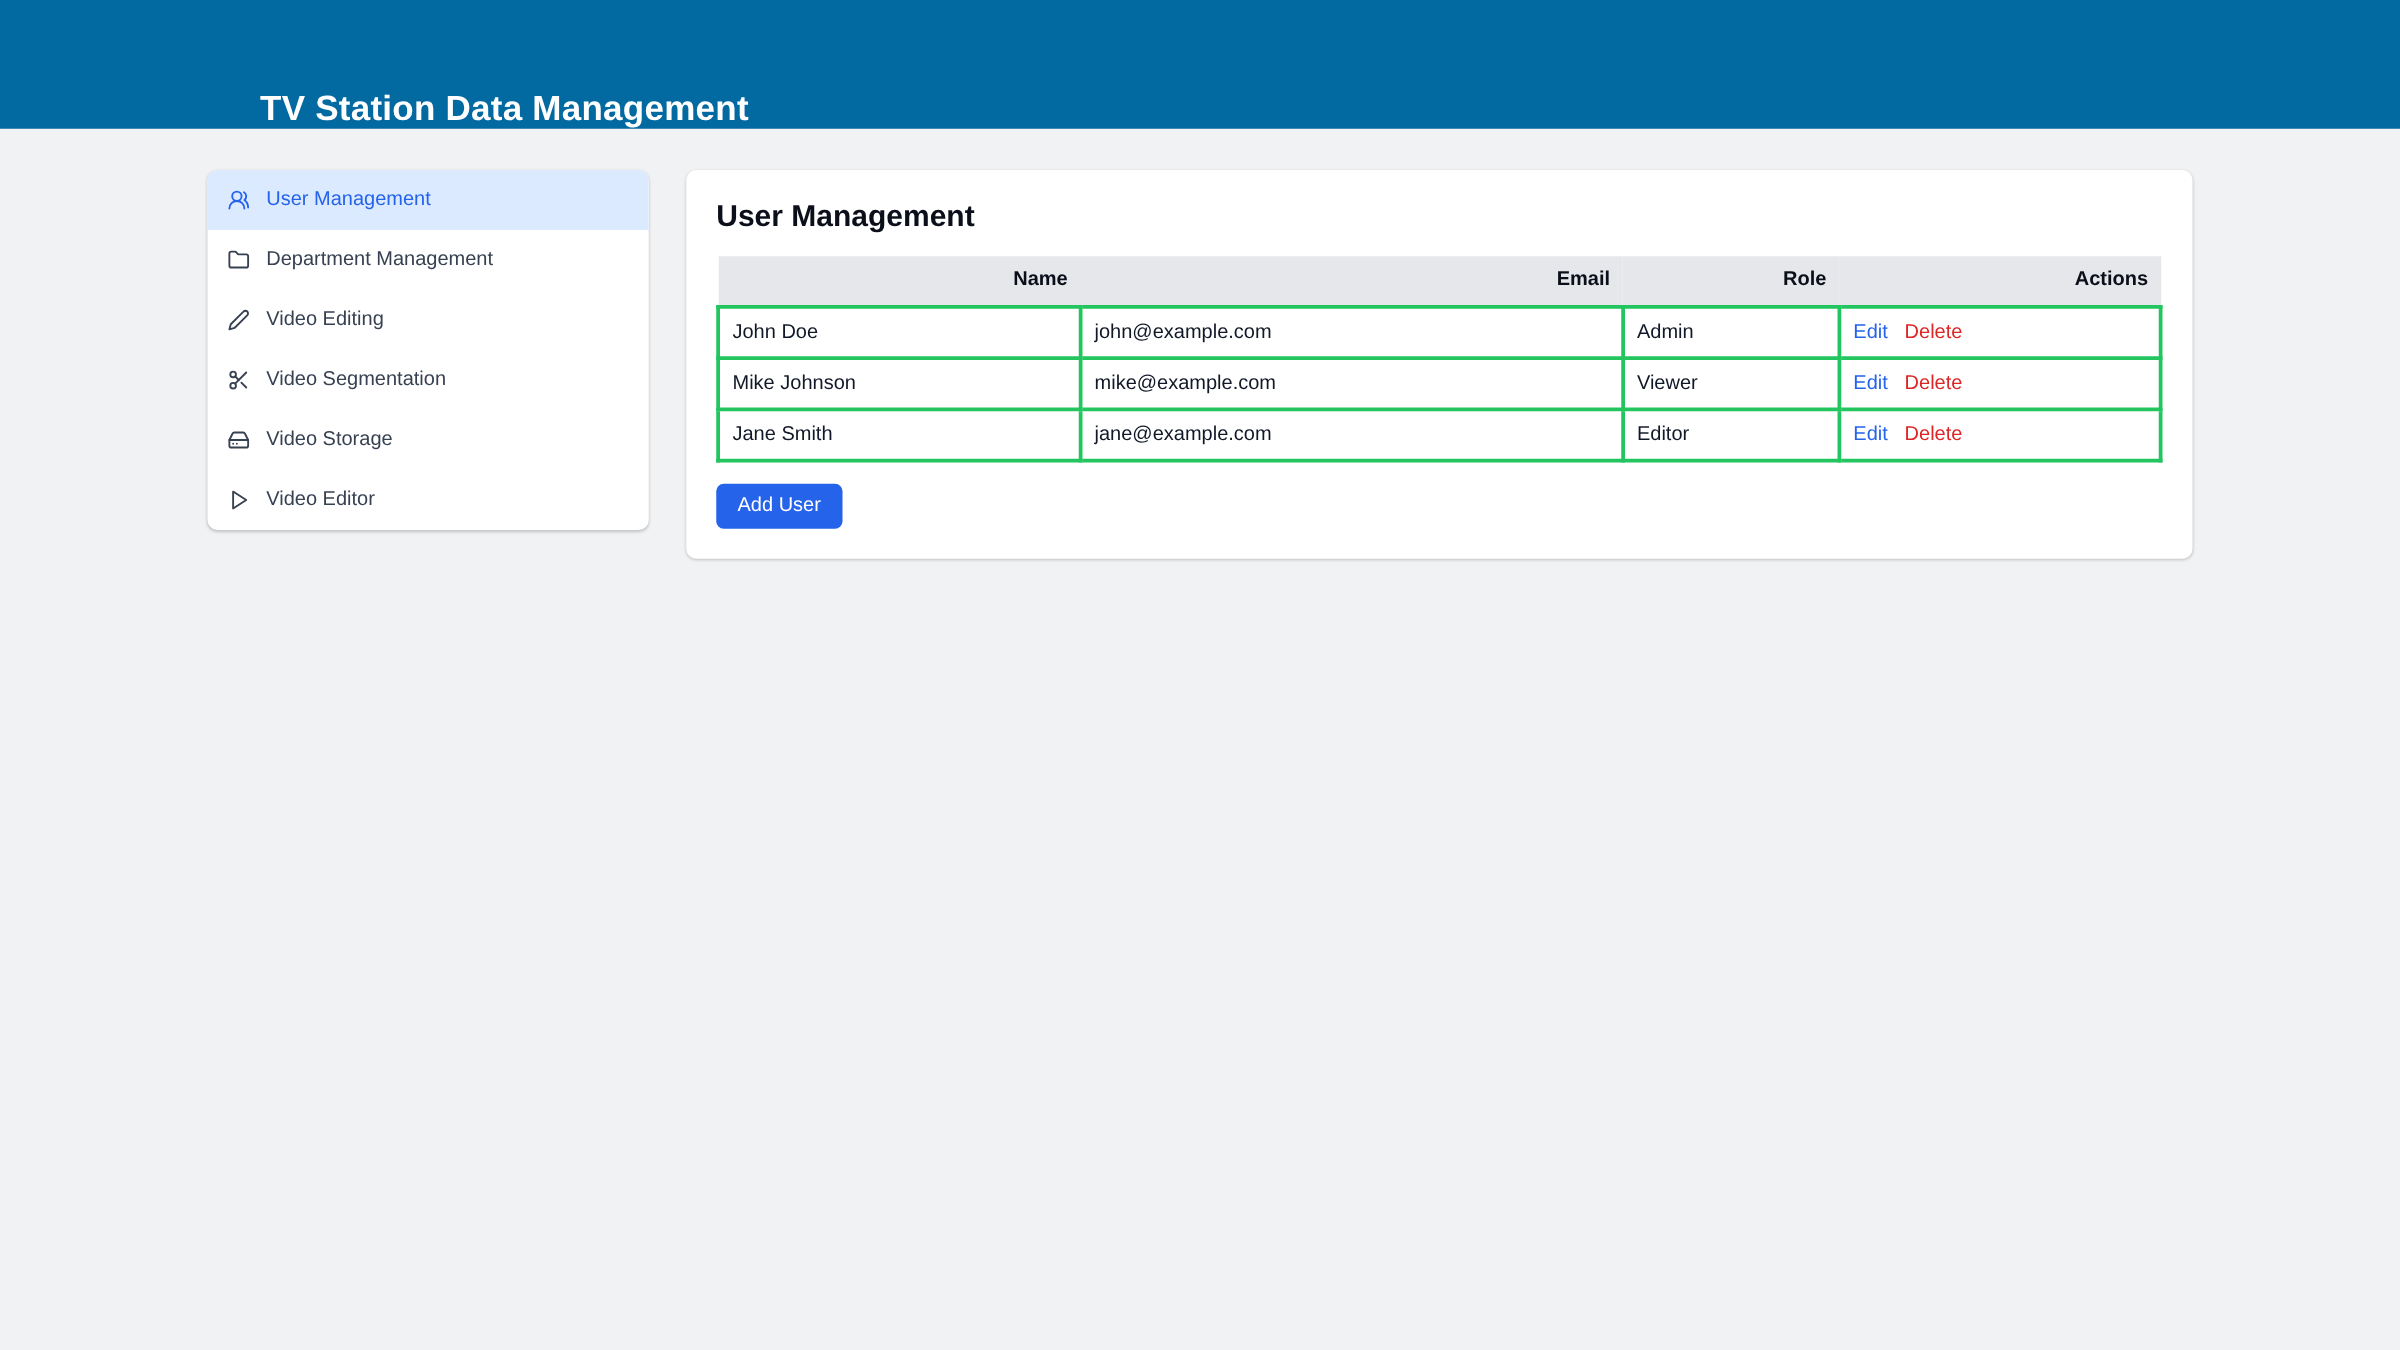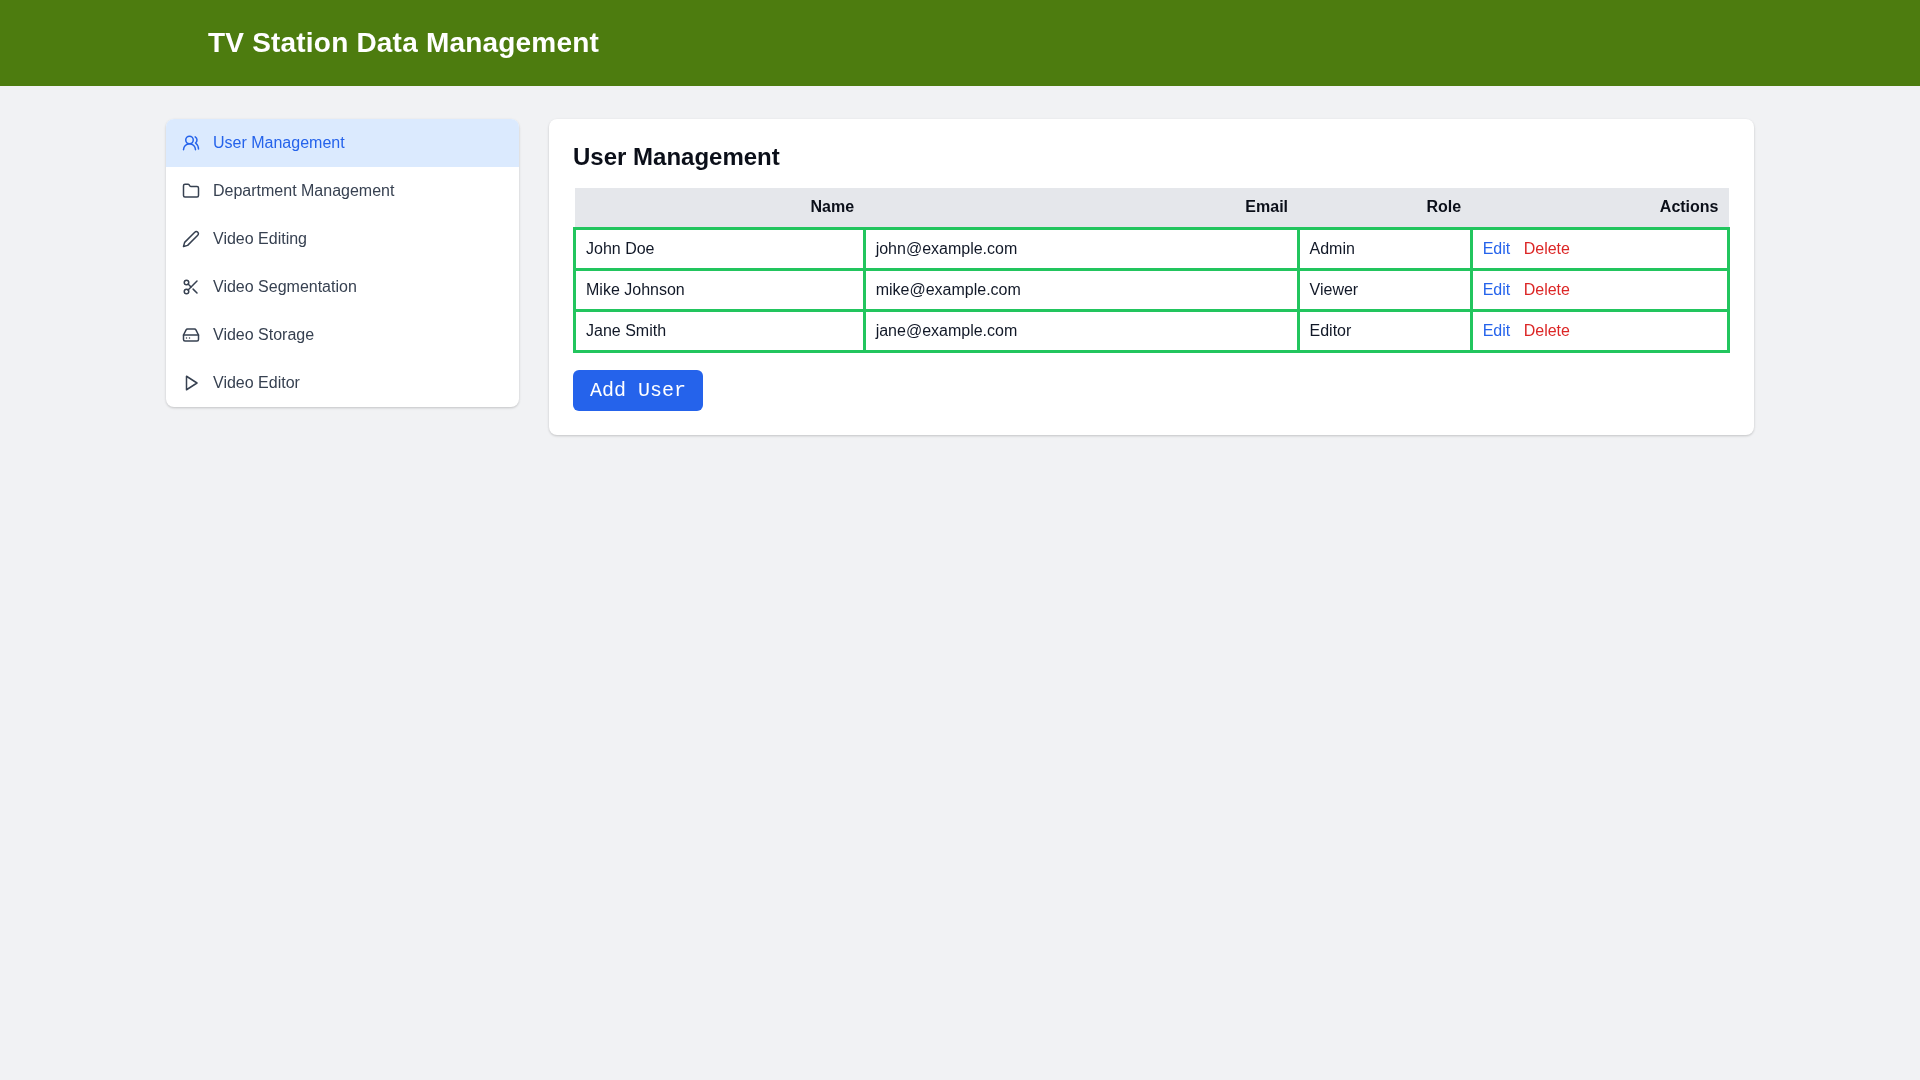"TV Station Data Management" .app-header { align-items: center -> flex-end; background: #4d7c0f -> #0369a1; height: 86px -> 103px }
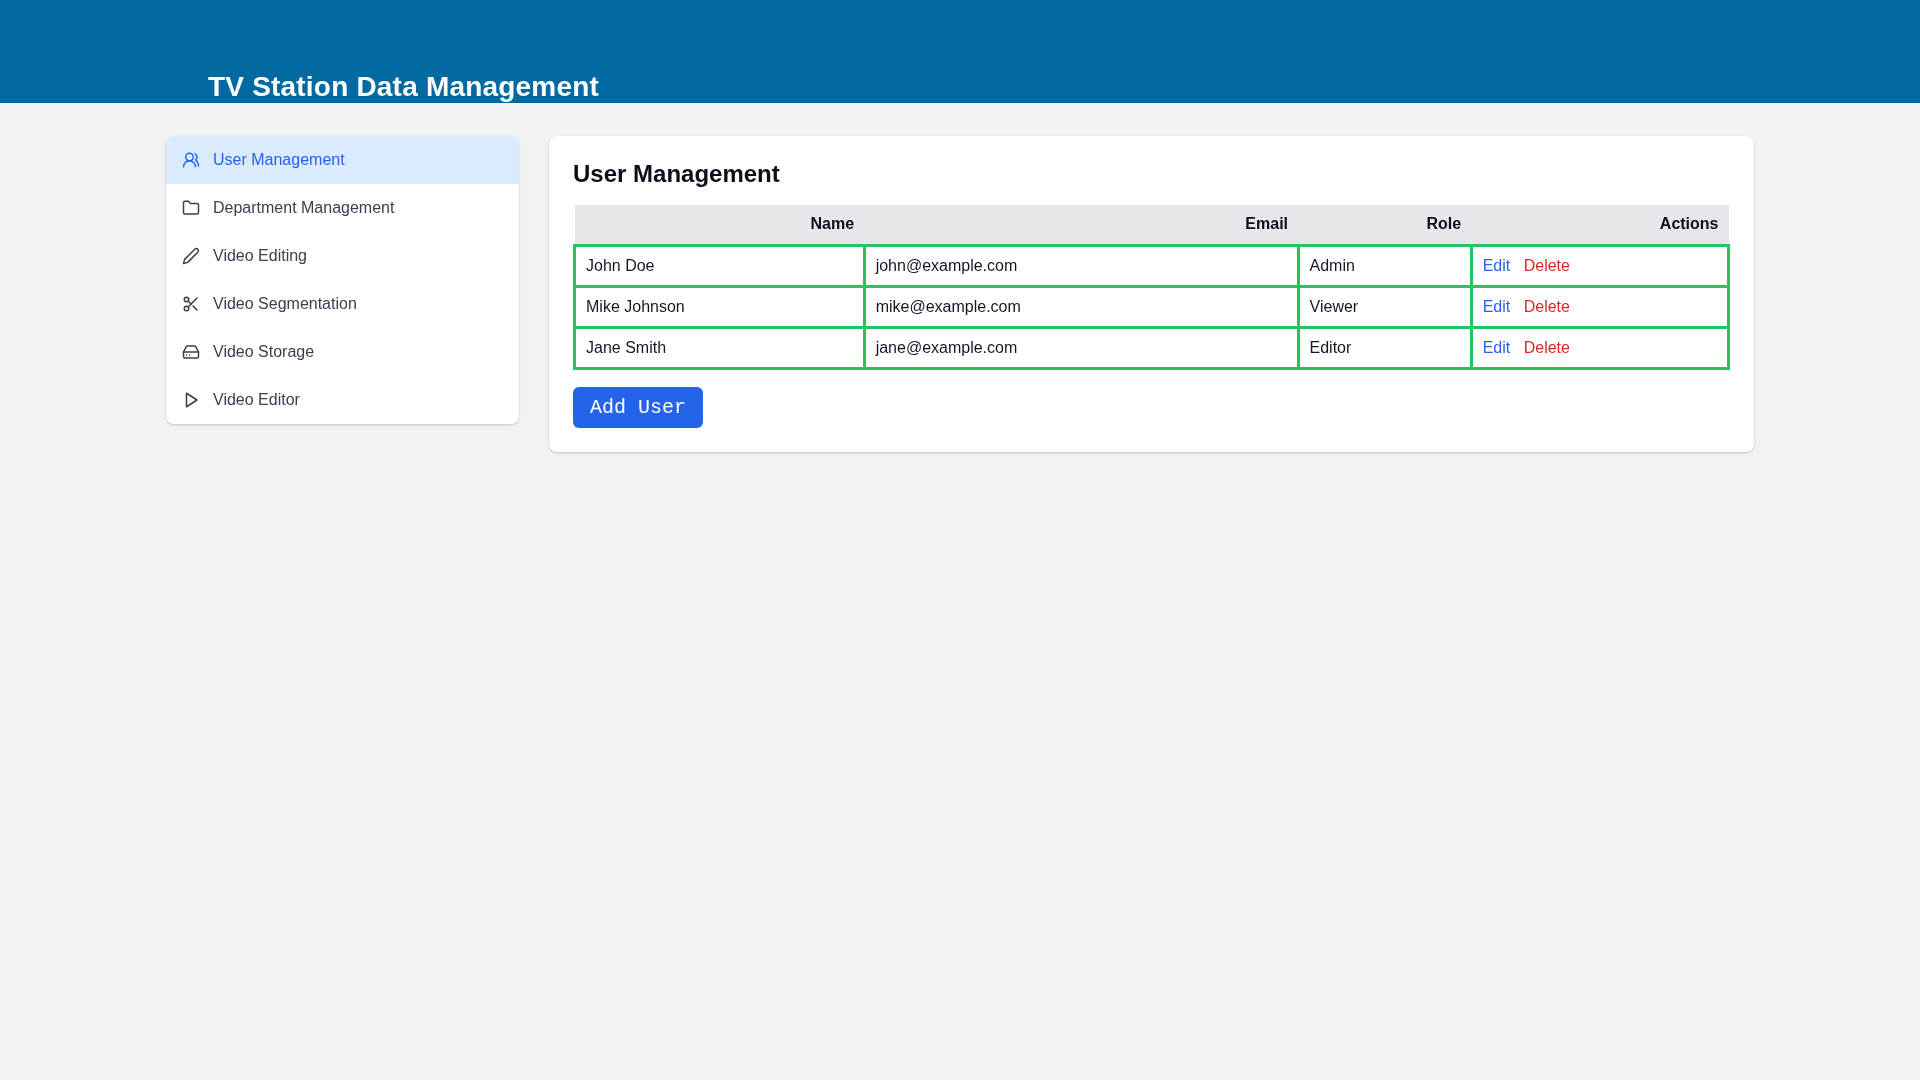"Add User" .btn-add { font-family: Liberation Mono, monospace -> Liberation Sans, sans-serif; font-size: 20px -> 16px }
